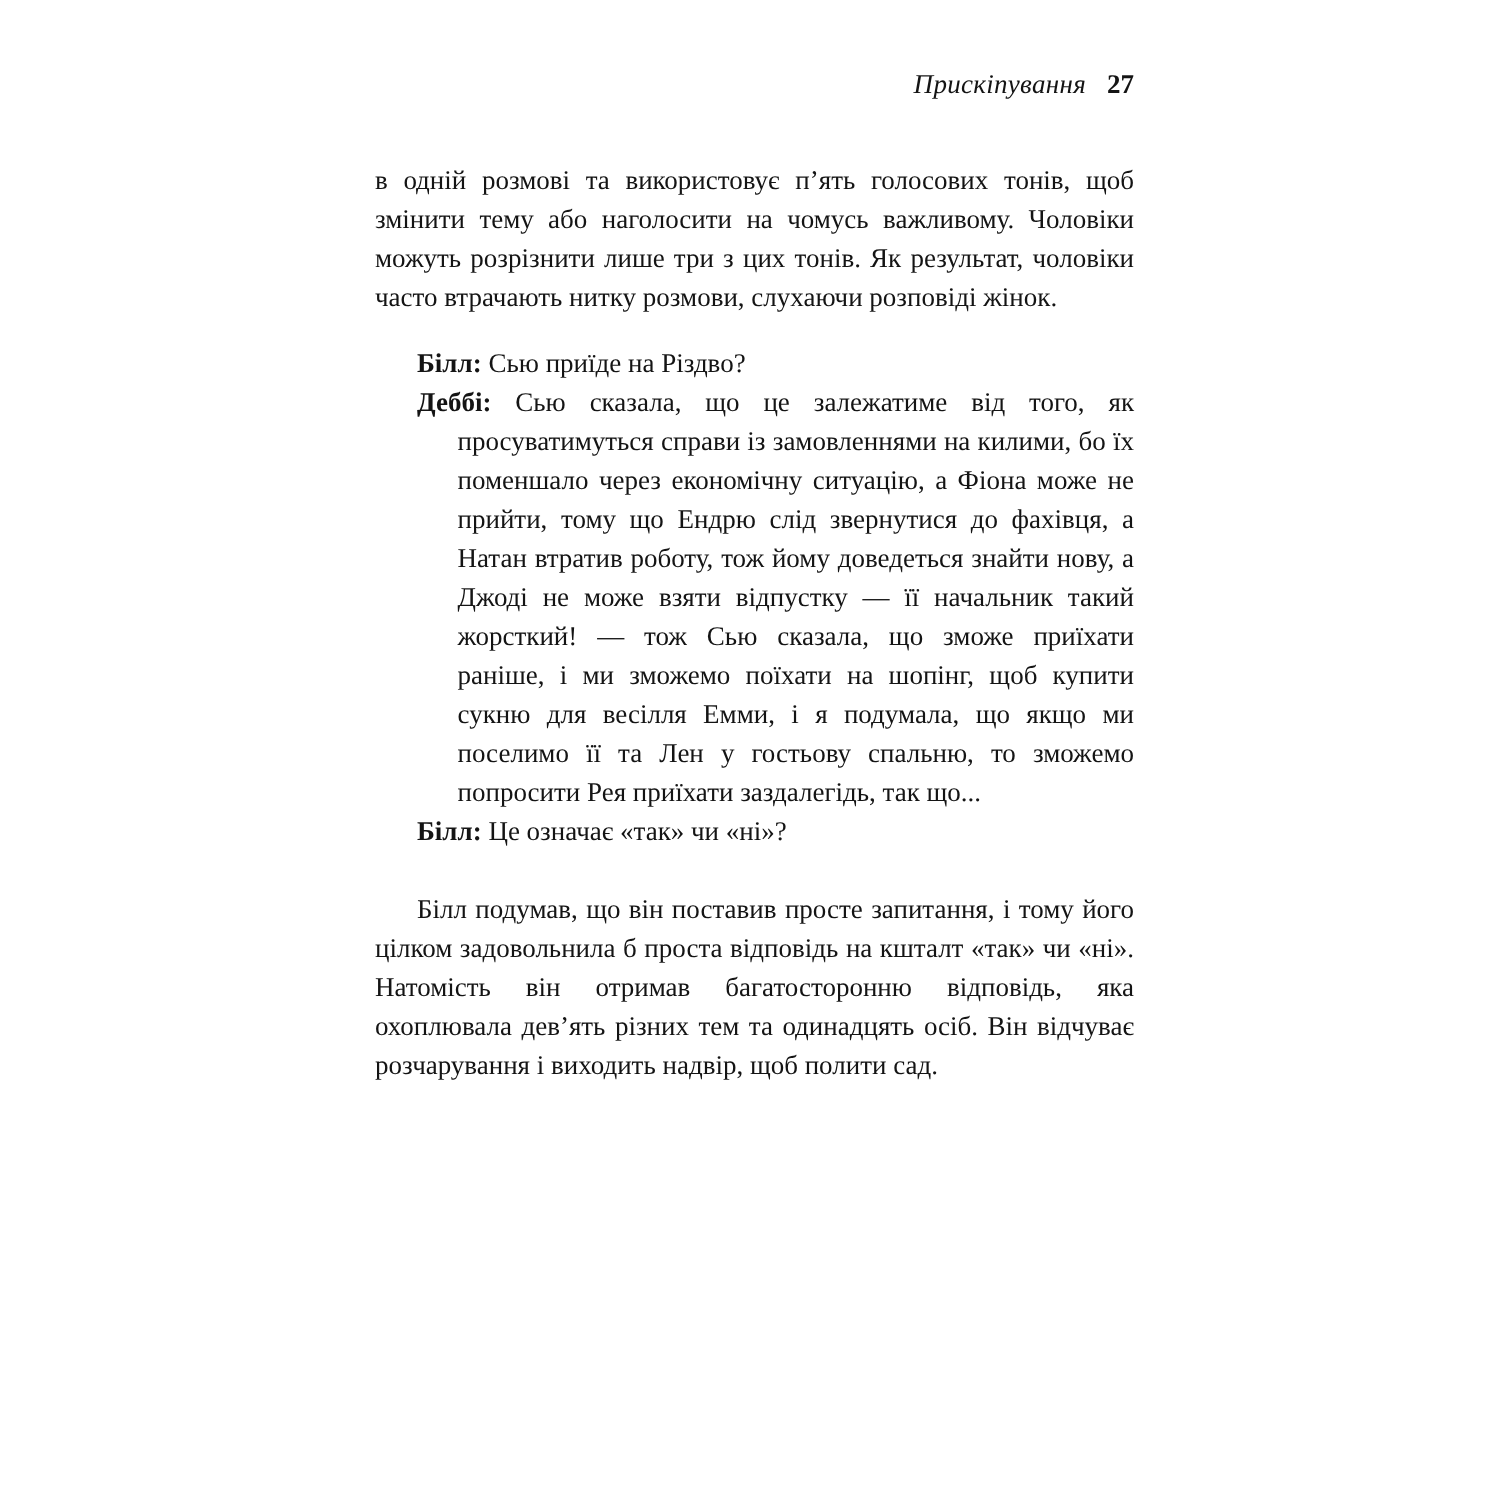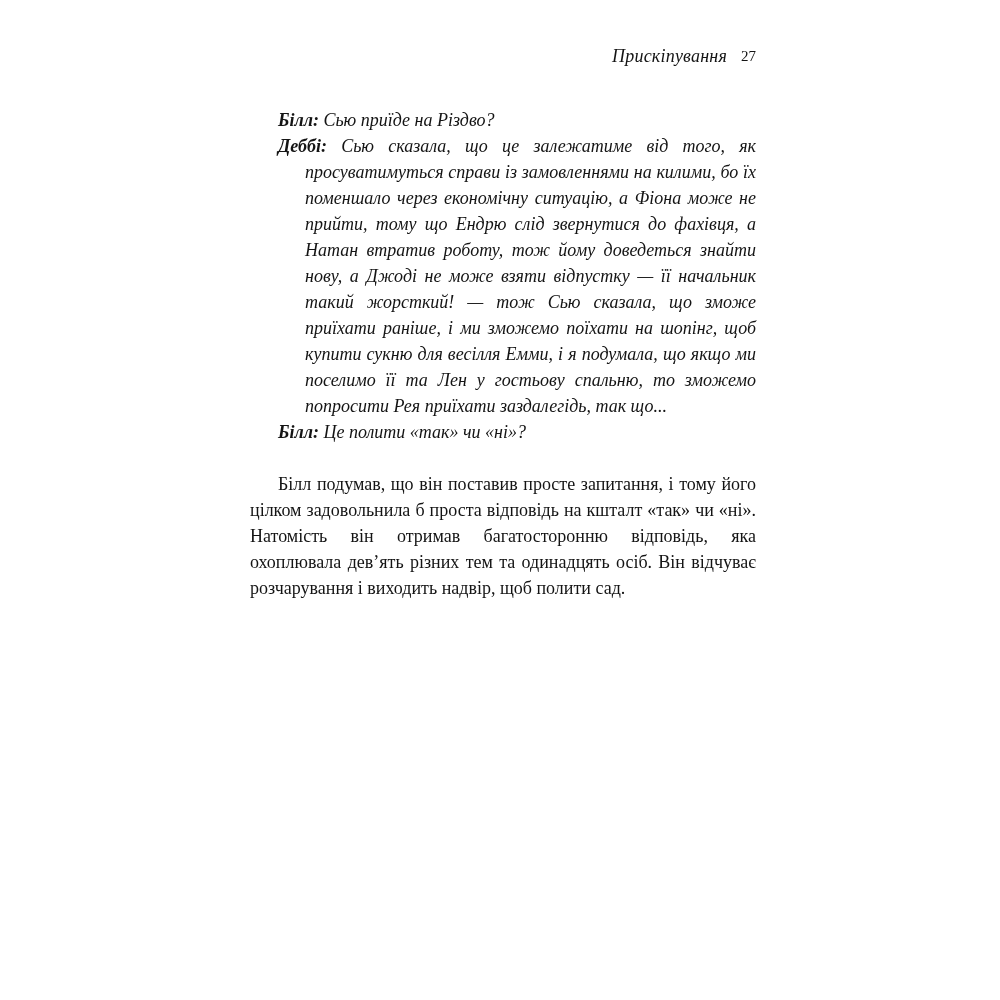"27" .running-page-number { font-size: 15px -> 18px; font-weight: normal -> bold }
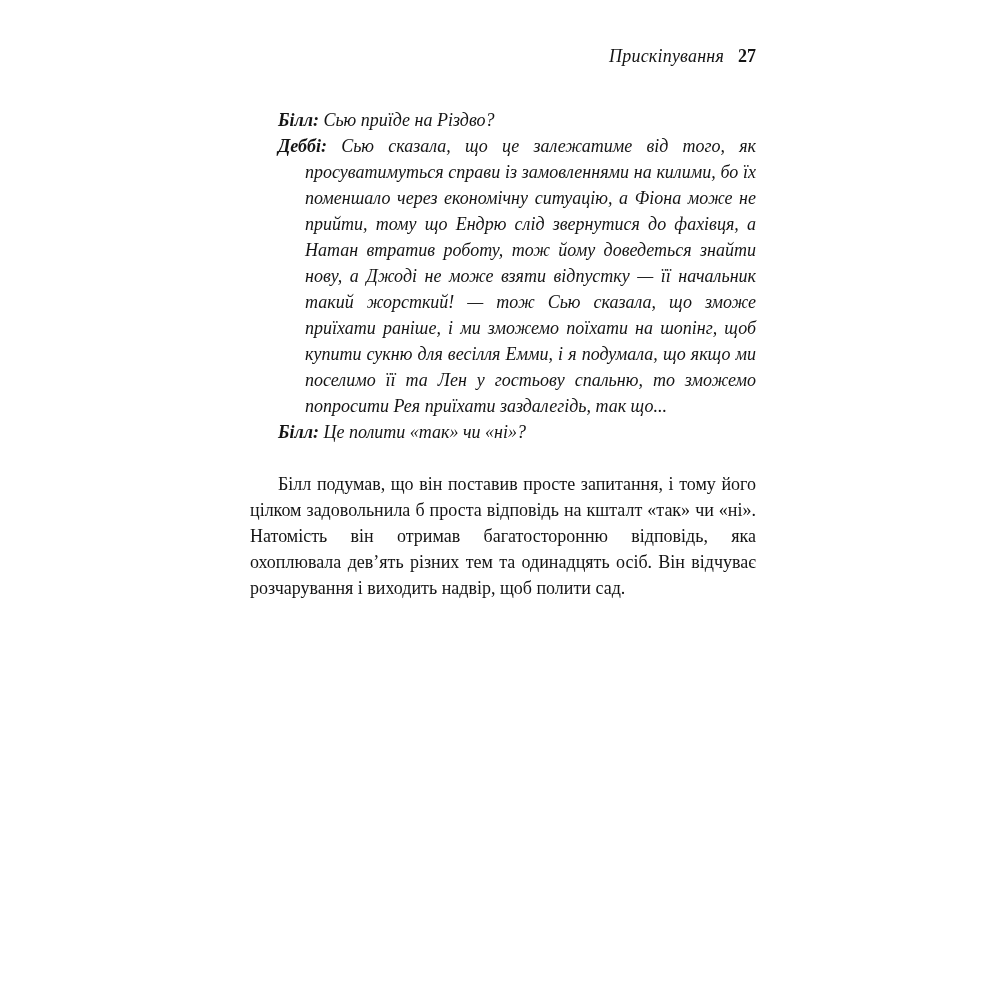"в одній розмові та використовує" p.para { html: none -> <p>в одній розмові та використовує п’ять голосових тонів, щоб змінити тему або наголосити на чомусь важливому. Чоловіки можуть розрізнити лише три з цих тонів. Як результат, чоловіки часто втрачають нитку розмови, слухаючи розповіді жінок.</p> }
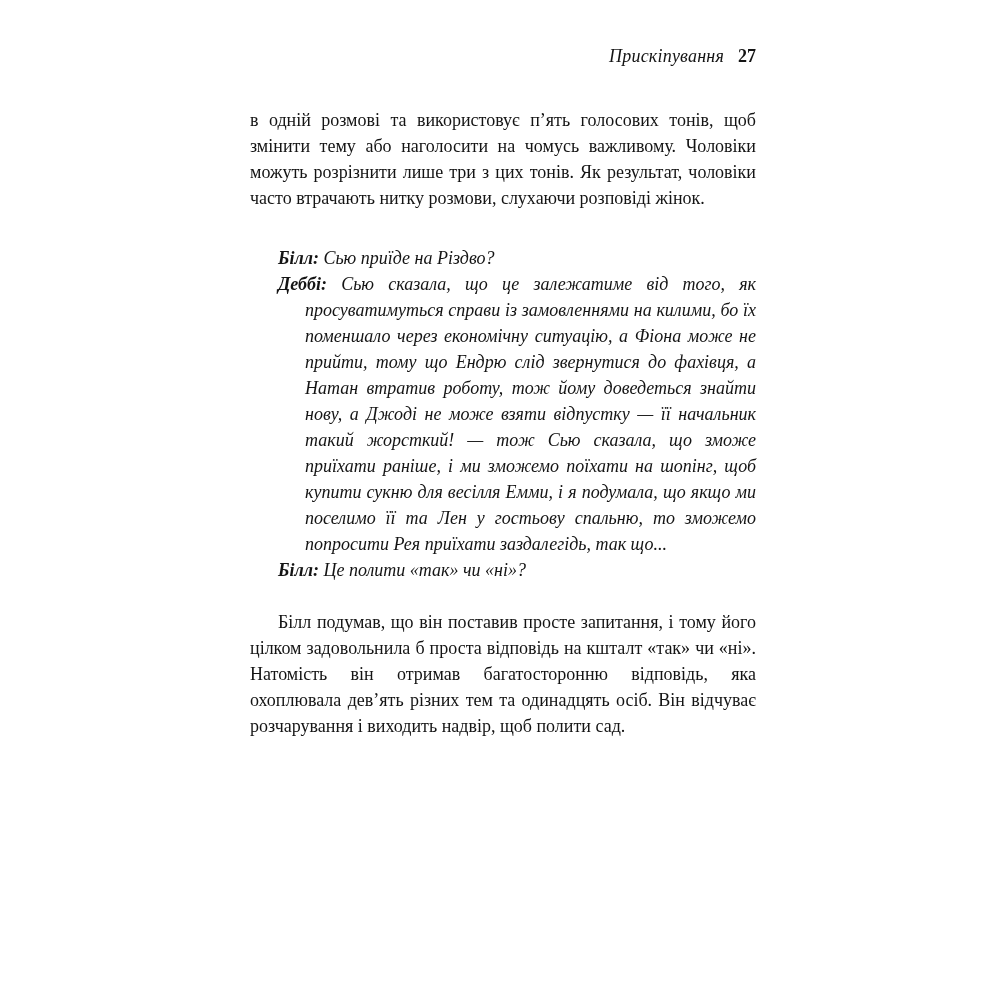"Білл: Сью приїде на Різдво?" .dialogue-block { font-style: italic -> none; margin-top: 34px -> 18px }
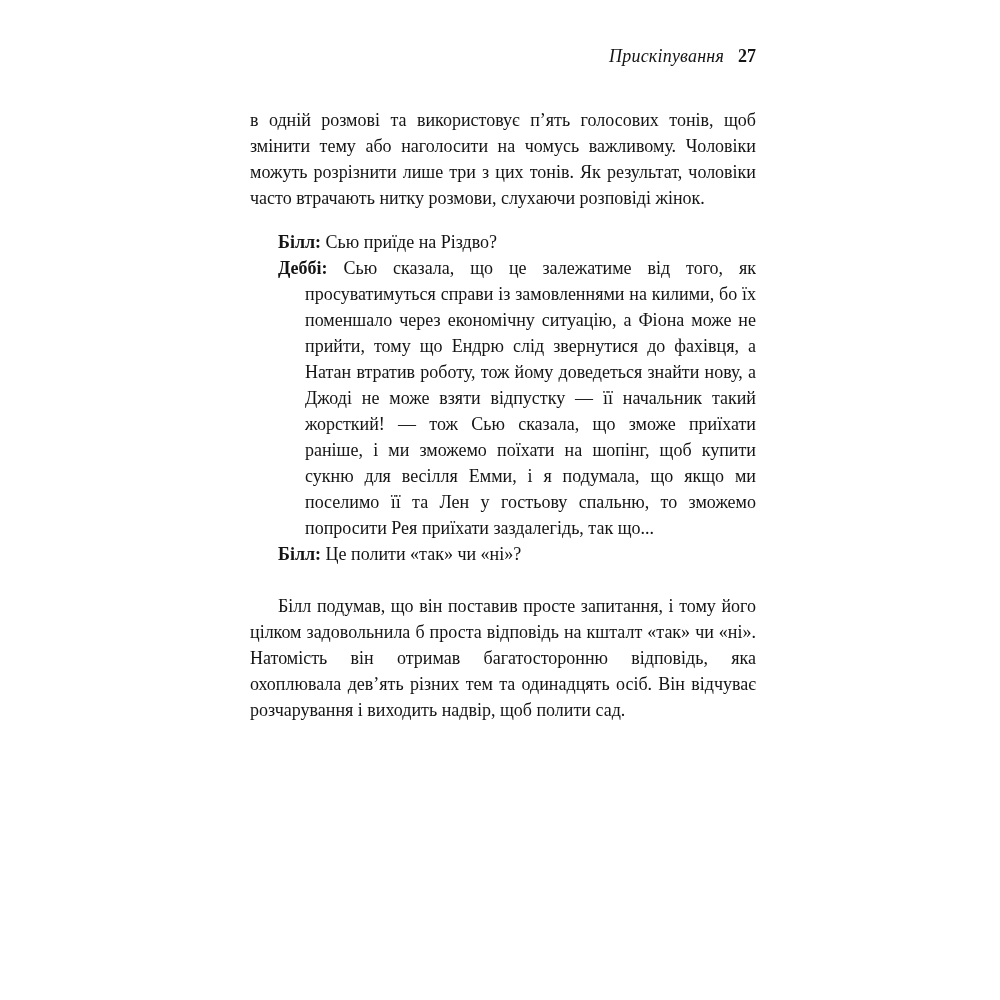"Це полити «так» чи «ні»?" span { text: полити -> означає }
